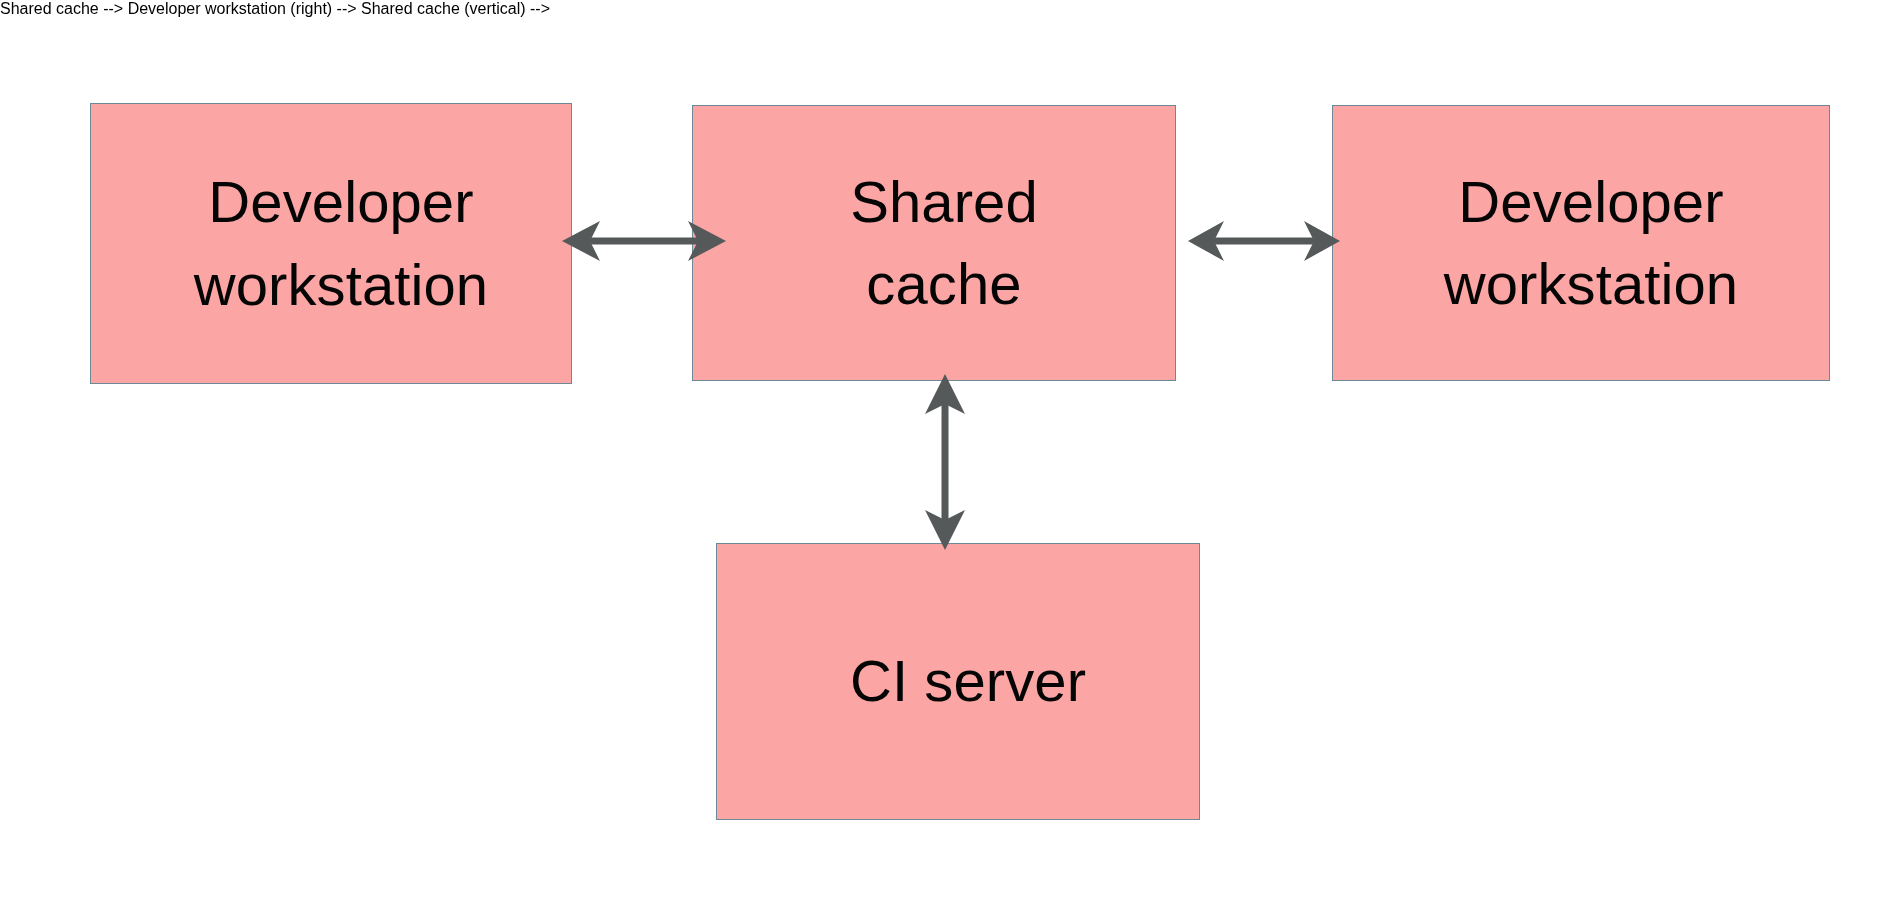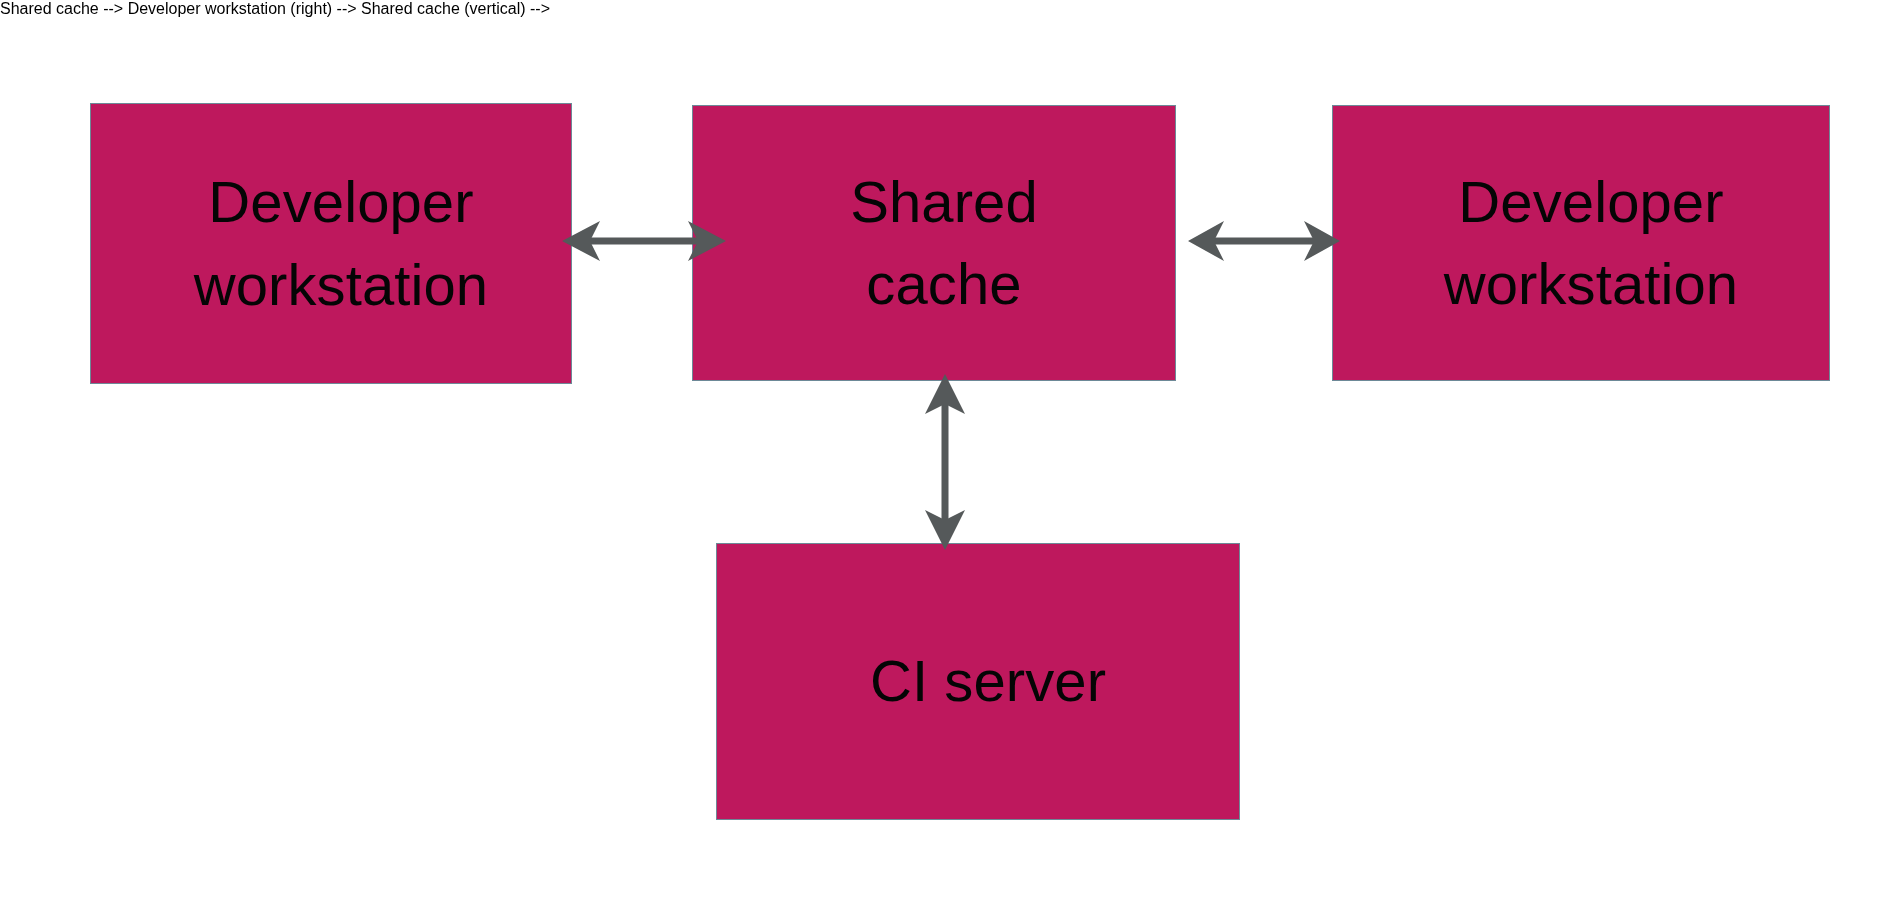"Developer" .node { background: #be185d -> #fca5a5 }
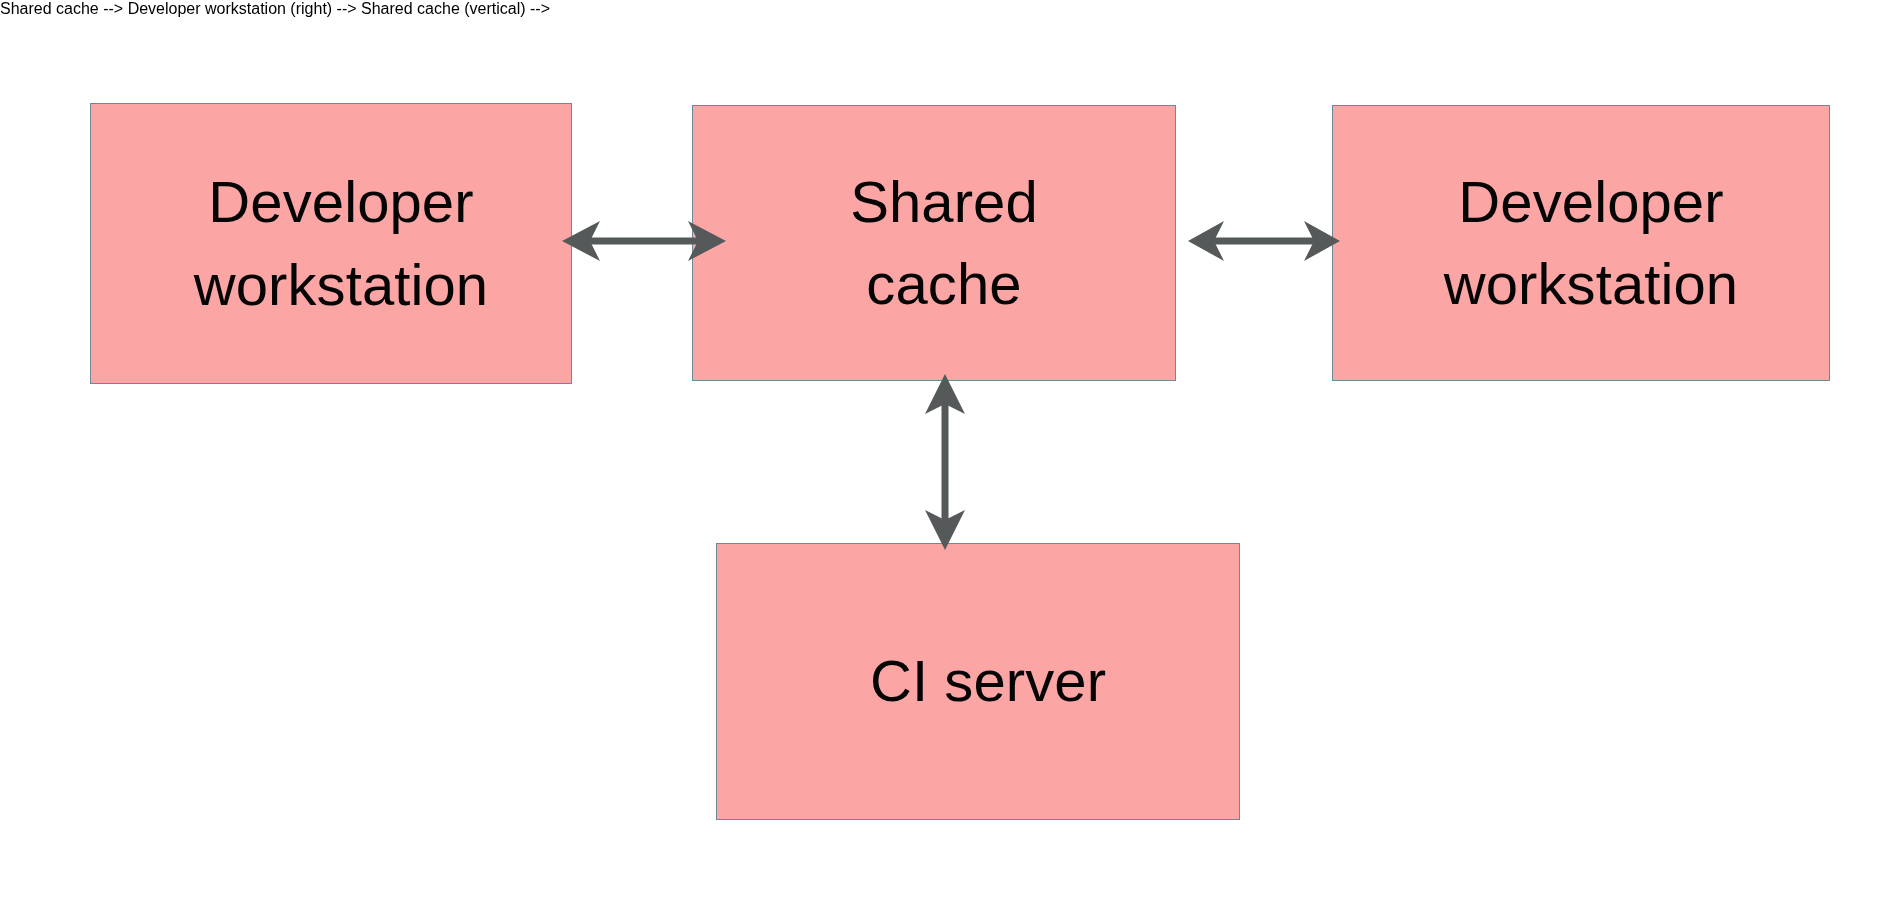"CI server" #node-ci { width: 524px -> 484px }
